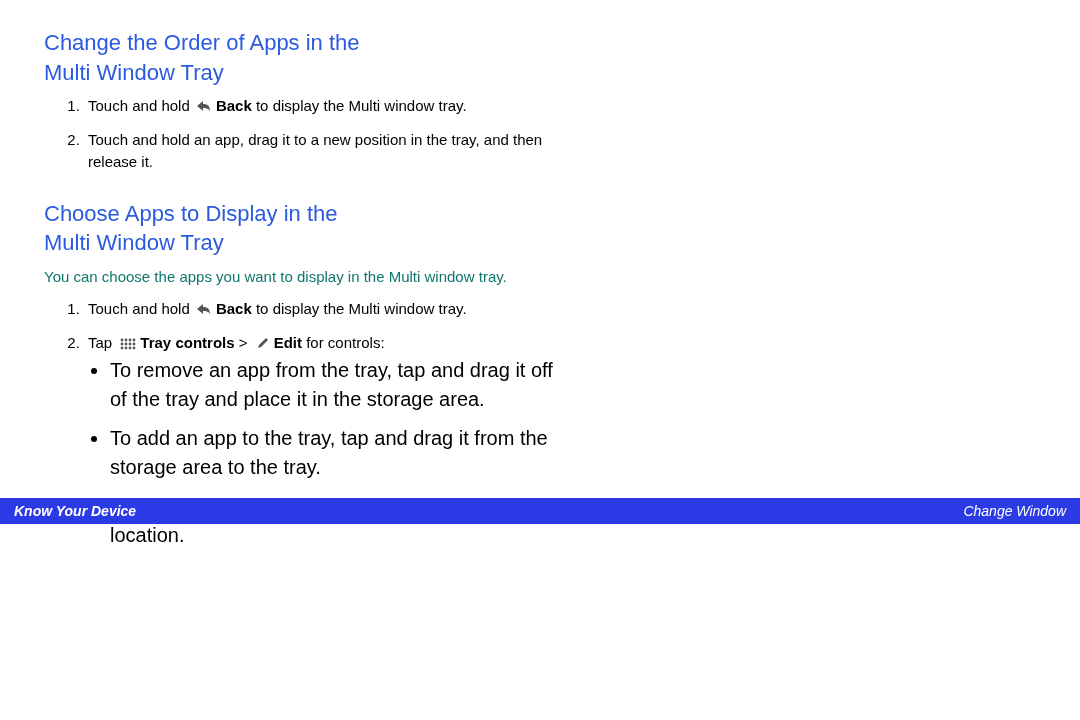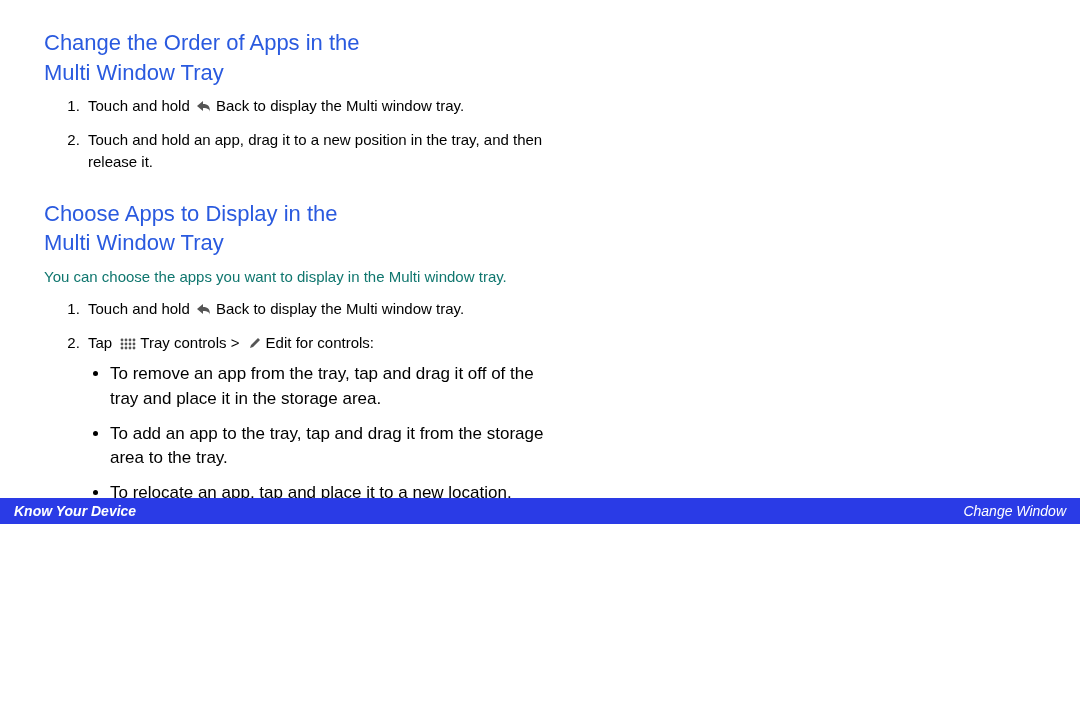"Back" .bold { font-weight: 400 -> 700 }
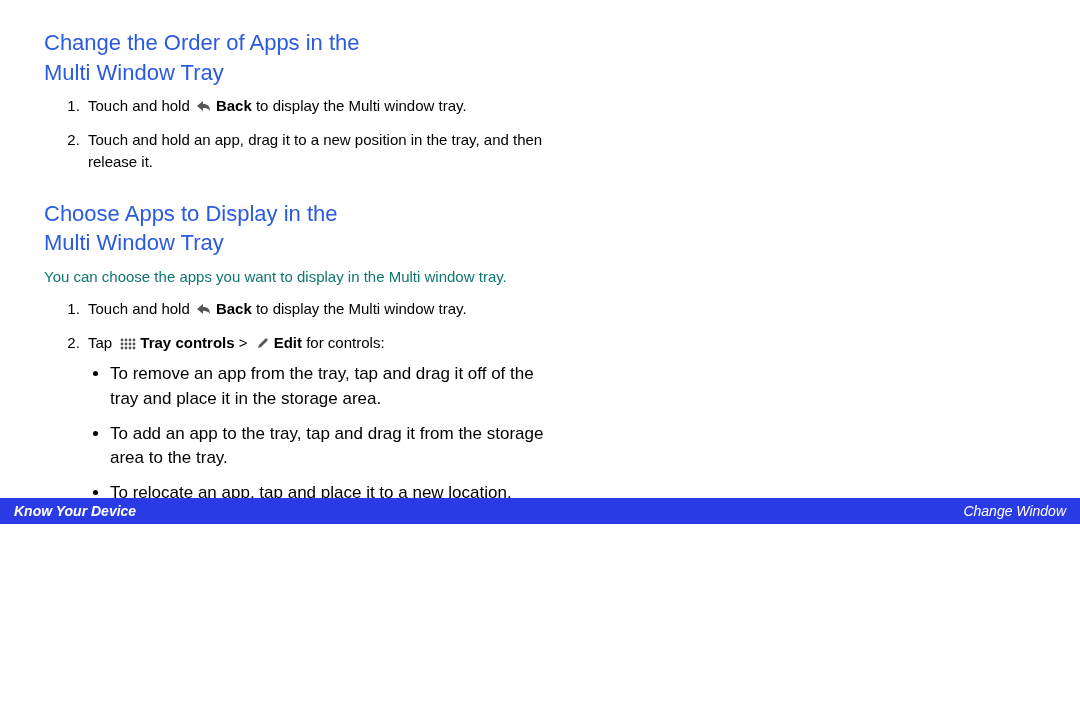"To remove an app from" ul.bullets { font-size: 17px -> 20px; margin-top: 6px -> 0 }
